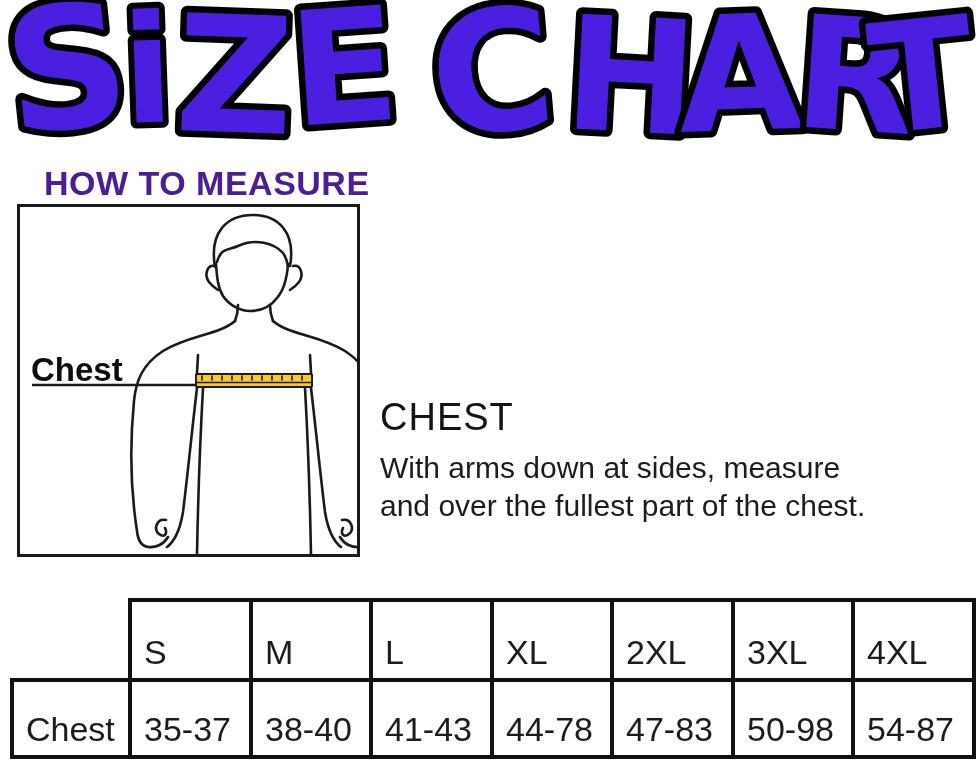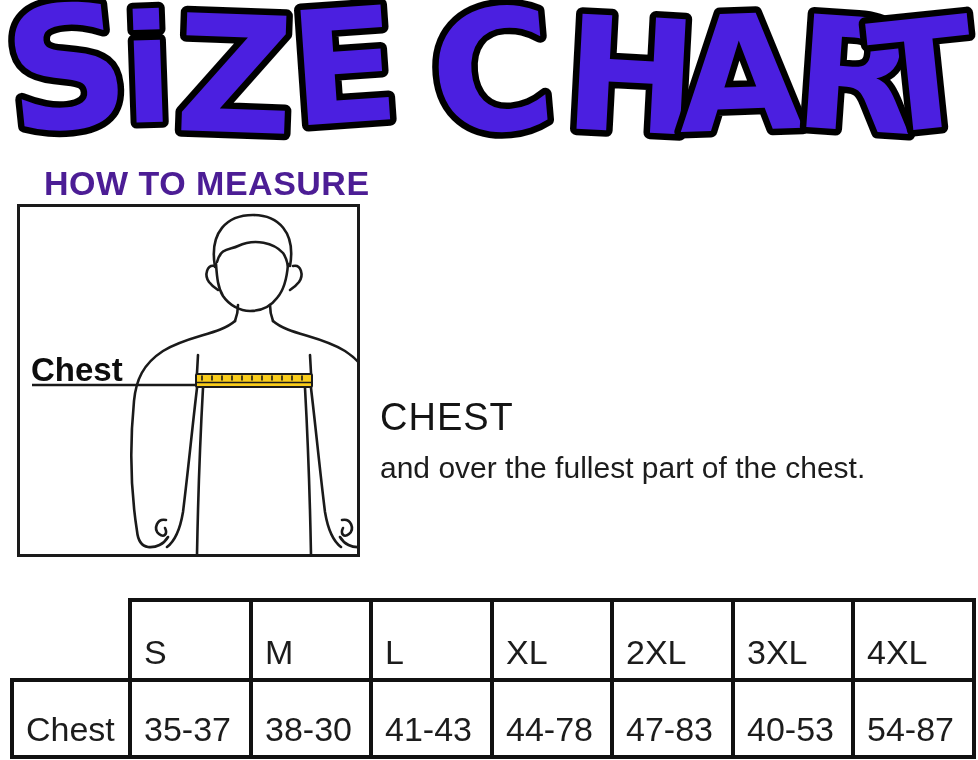"With arms down at sides," div.line { html: none -> <div>With arms down at sides, measure</div> }
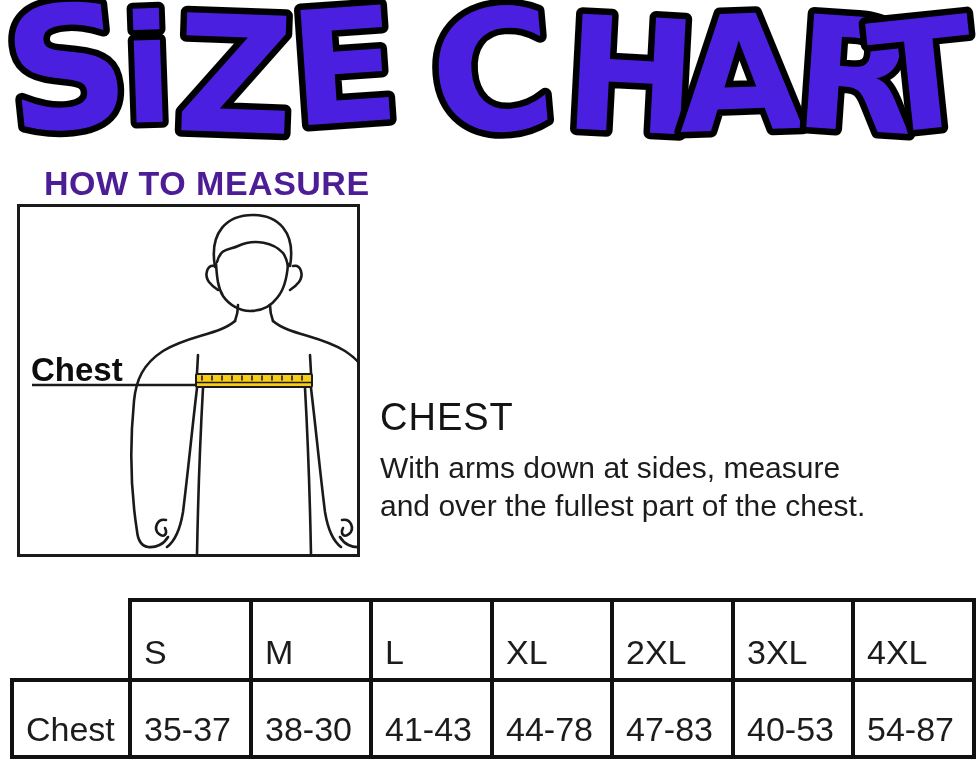"38-30" td { text: 38-30 -> 38-40 }
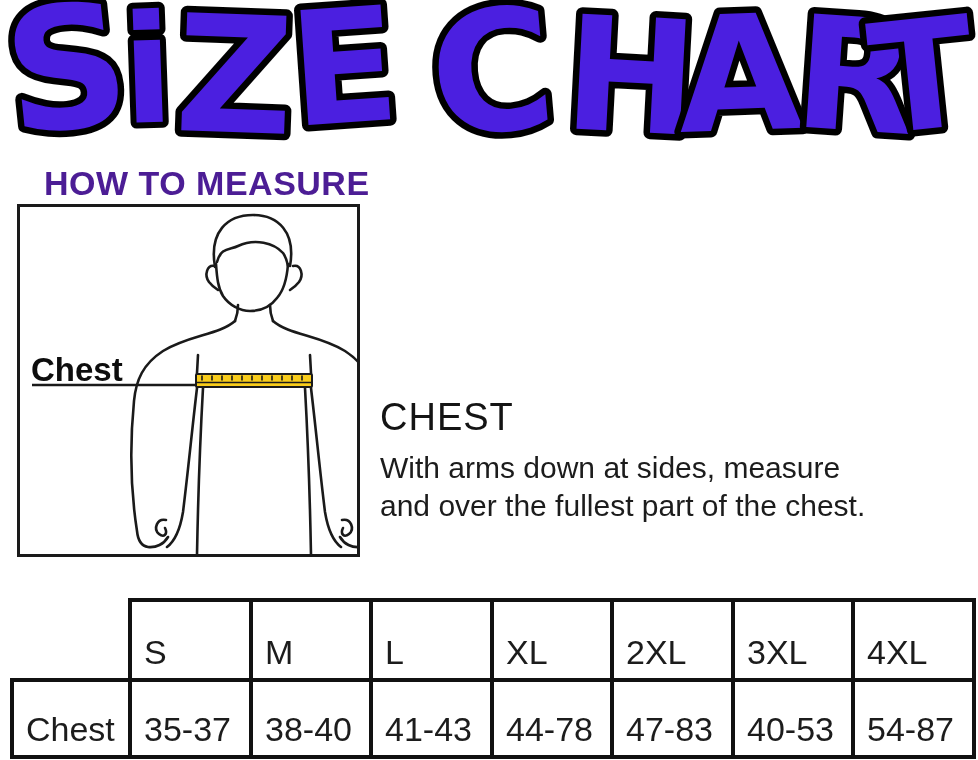"40-53" td { text: 40-53 -> 50-98 }
